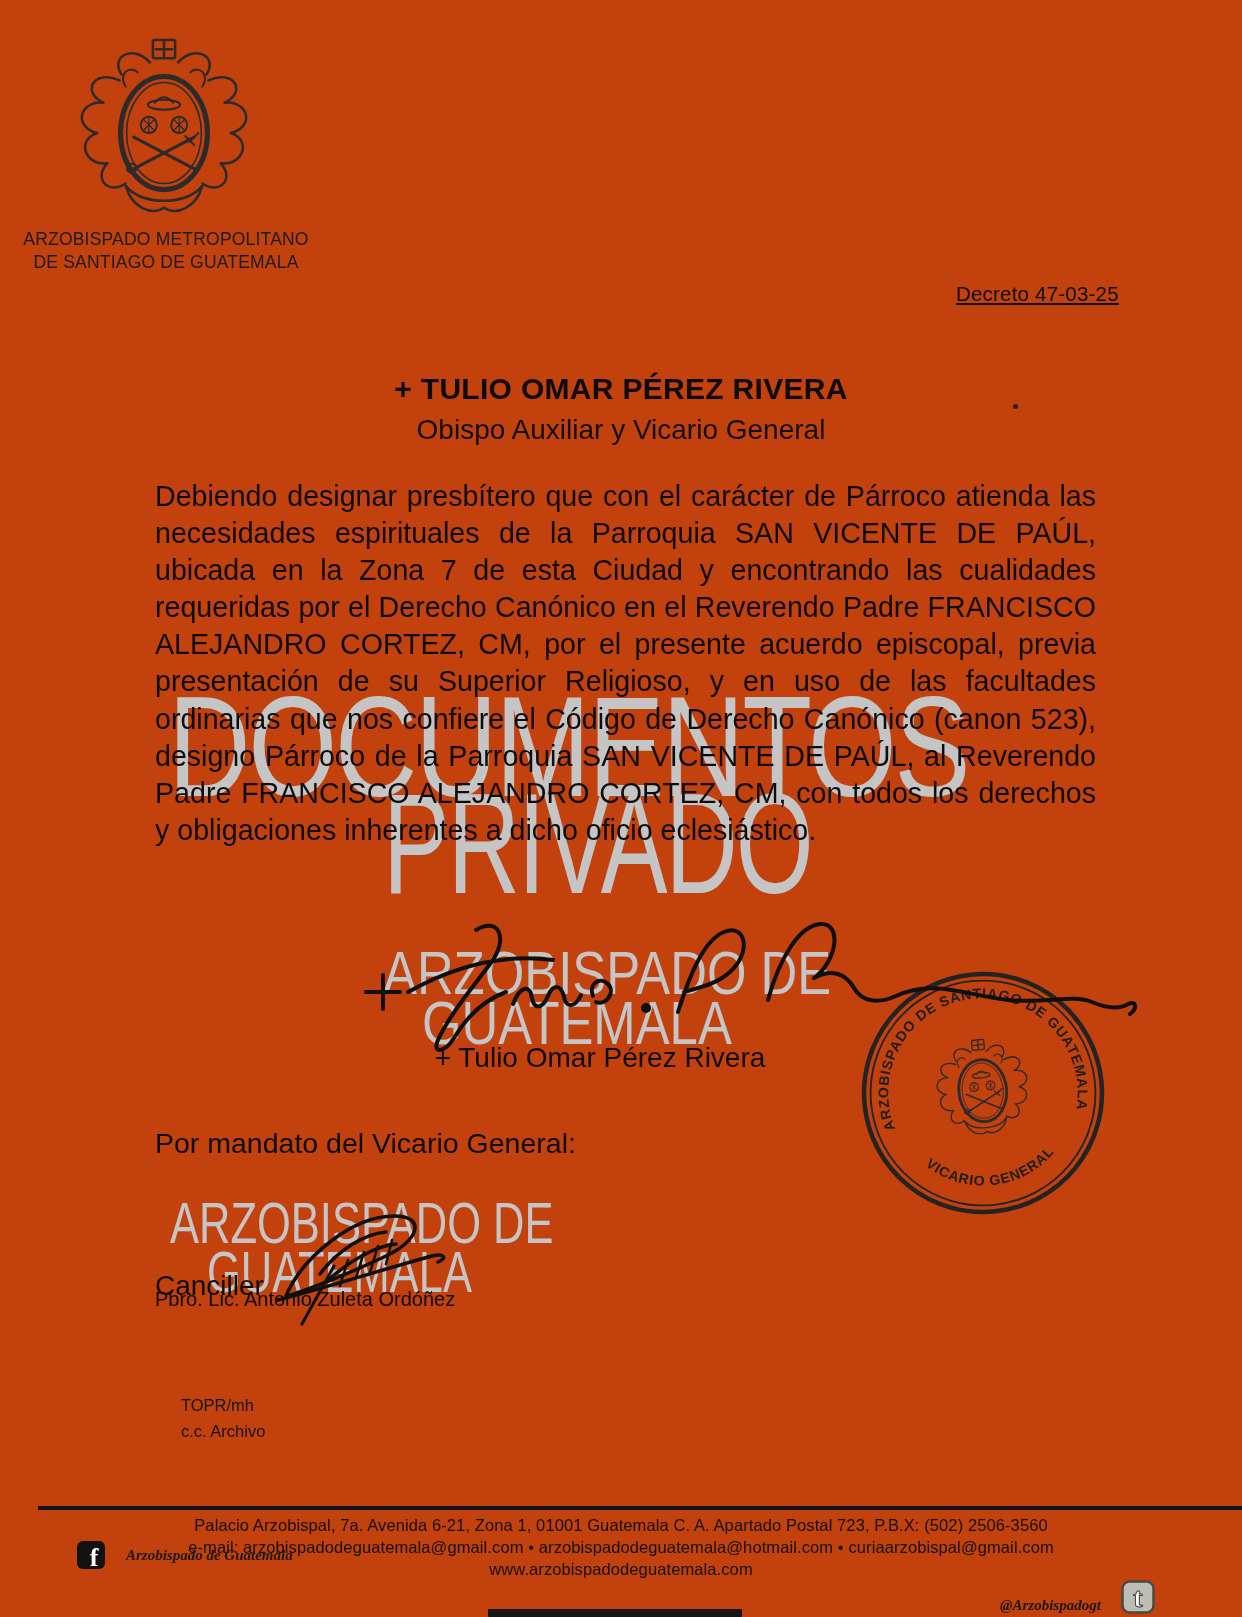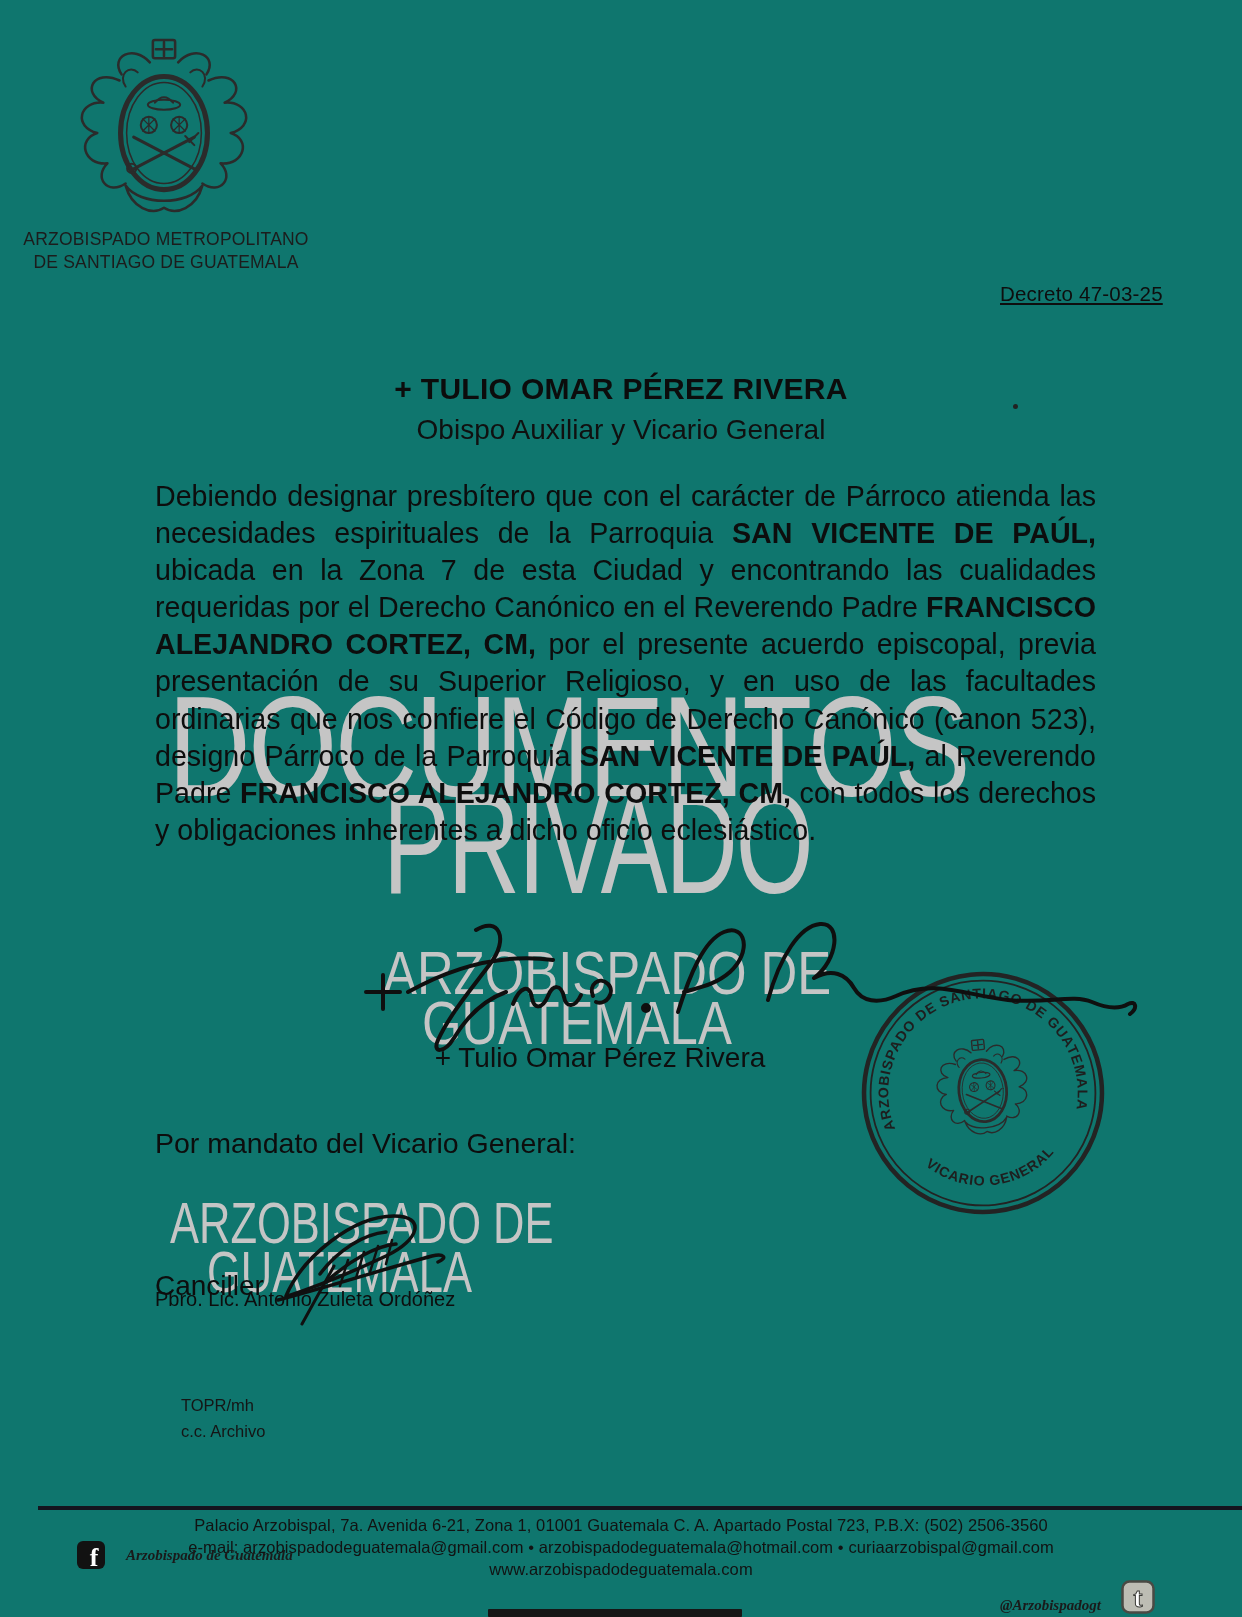"ARZOBISPADO METROPOLITANO" .page { background: #0f766e -> #c2410c }
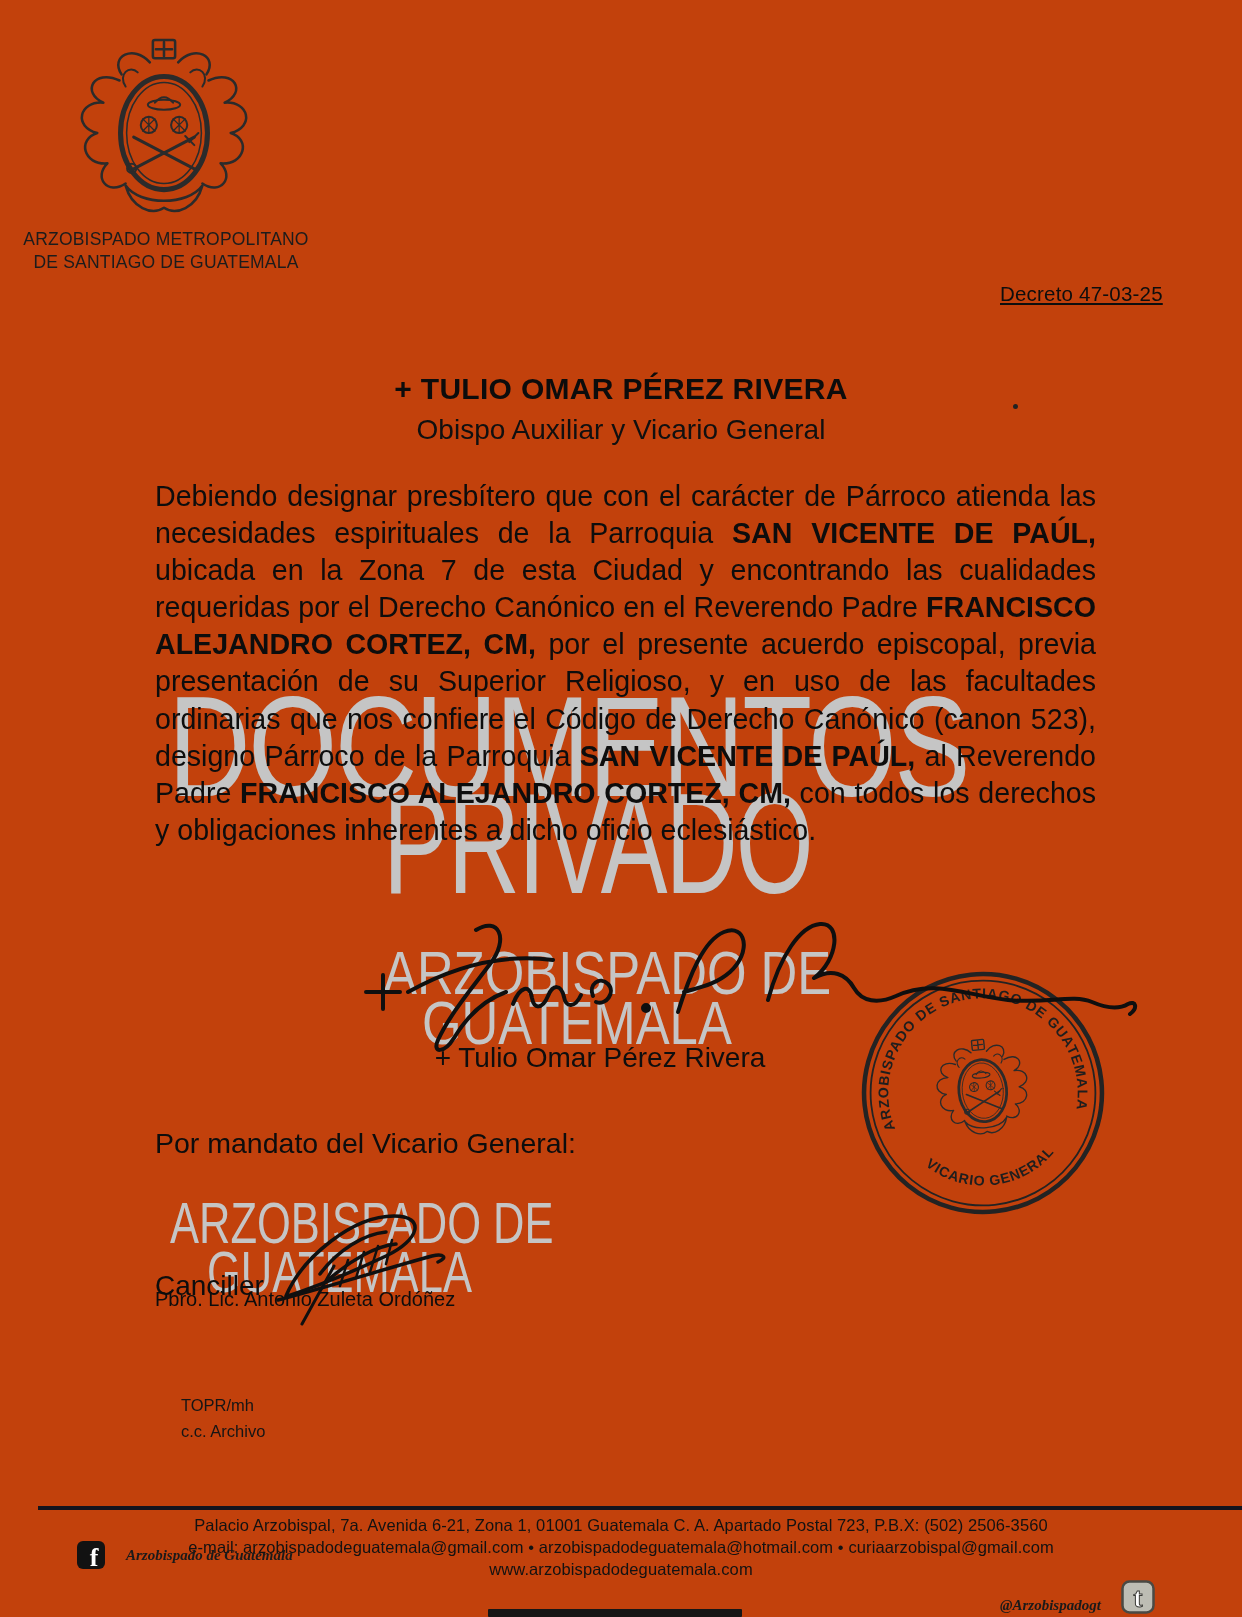"Decreto 47-03-25" .decree { margin-left: 44px -> none }
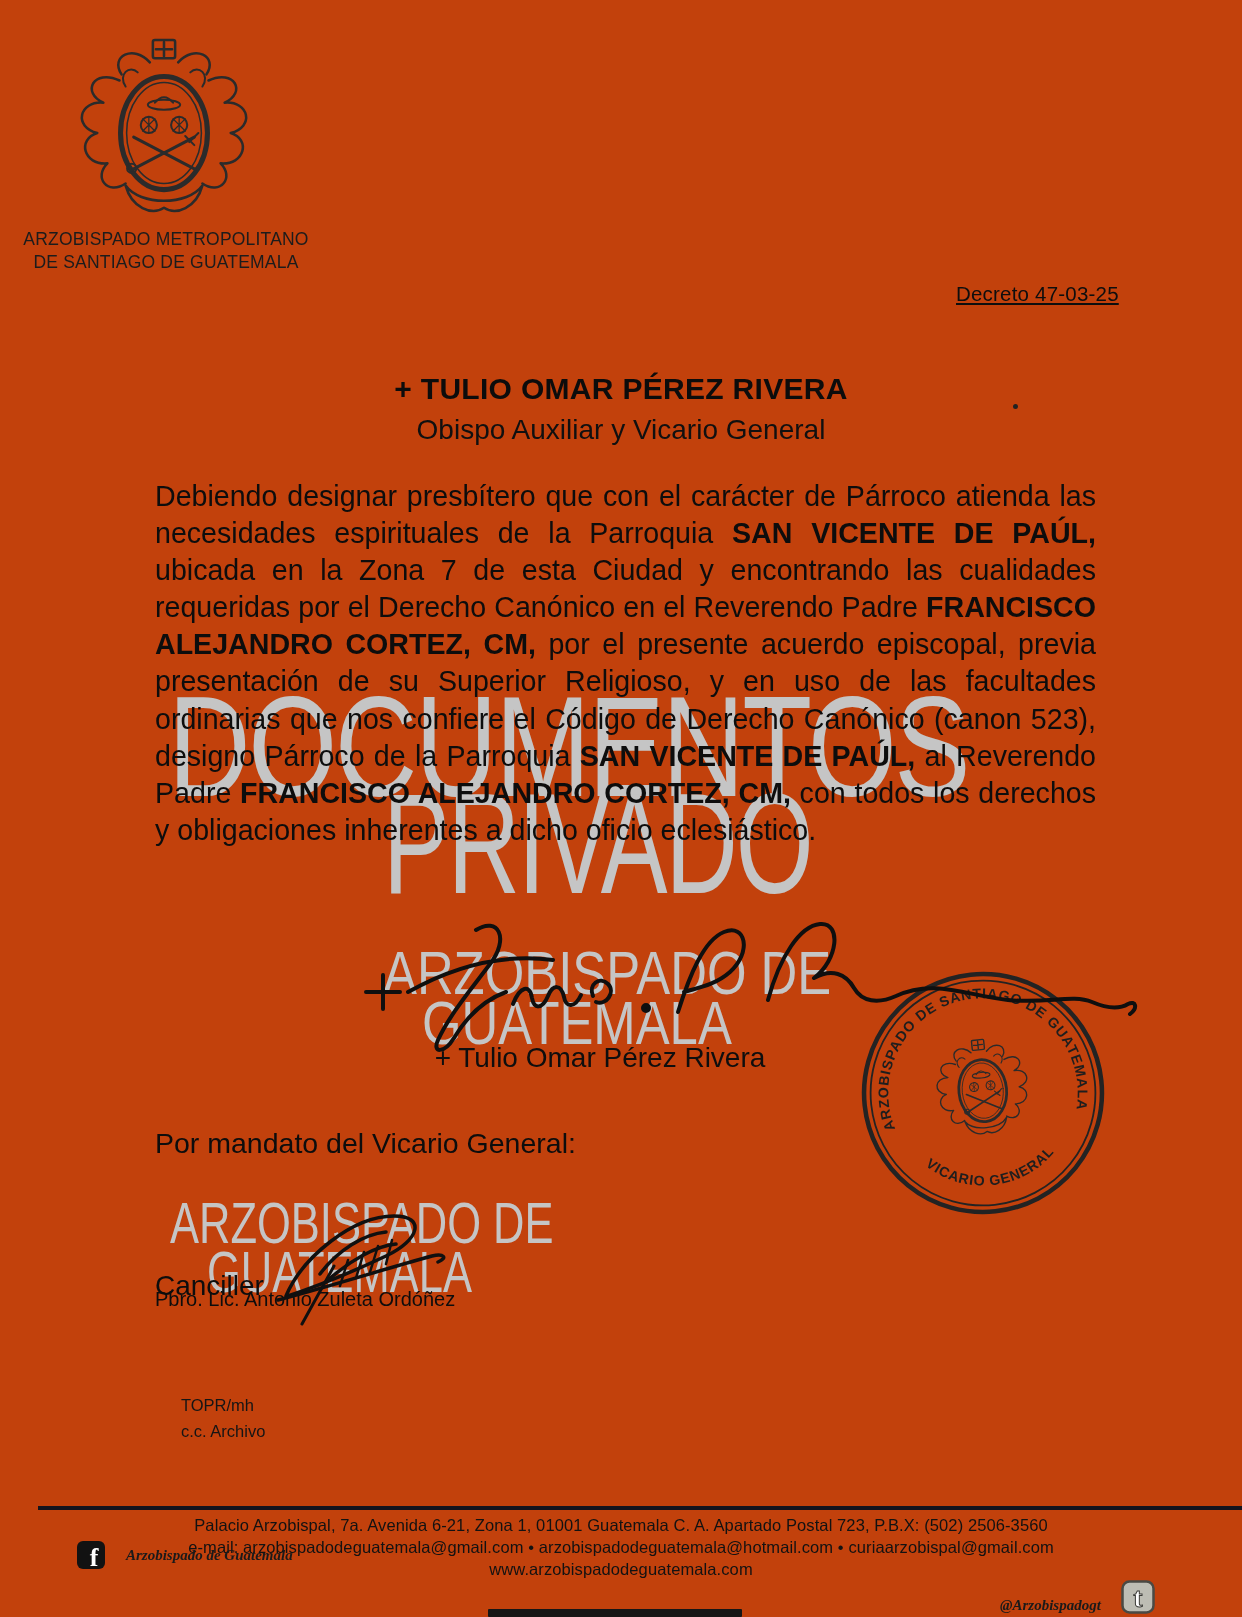"SAN VICENTE DE PAÚL," .b { font-weight: bold -> normal }
